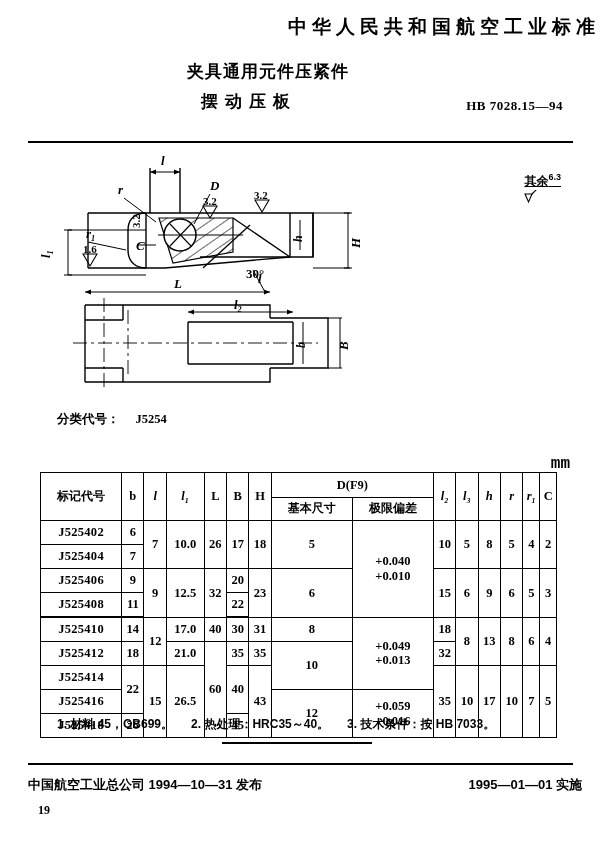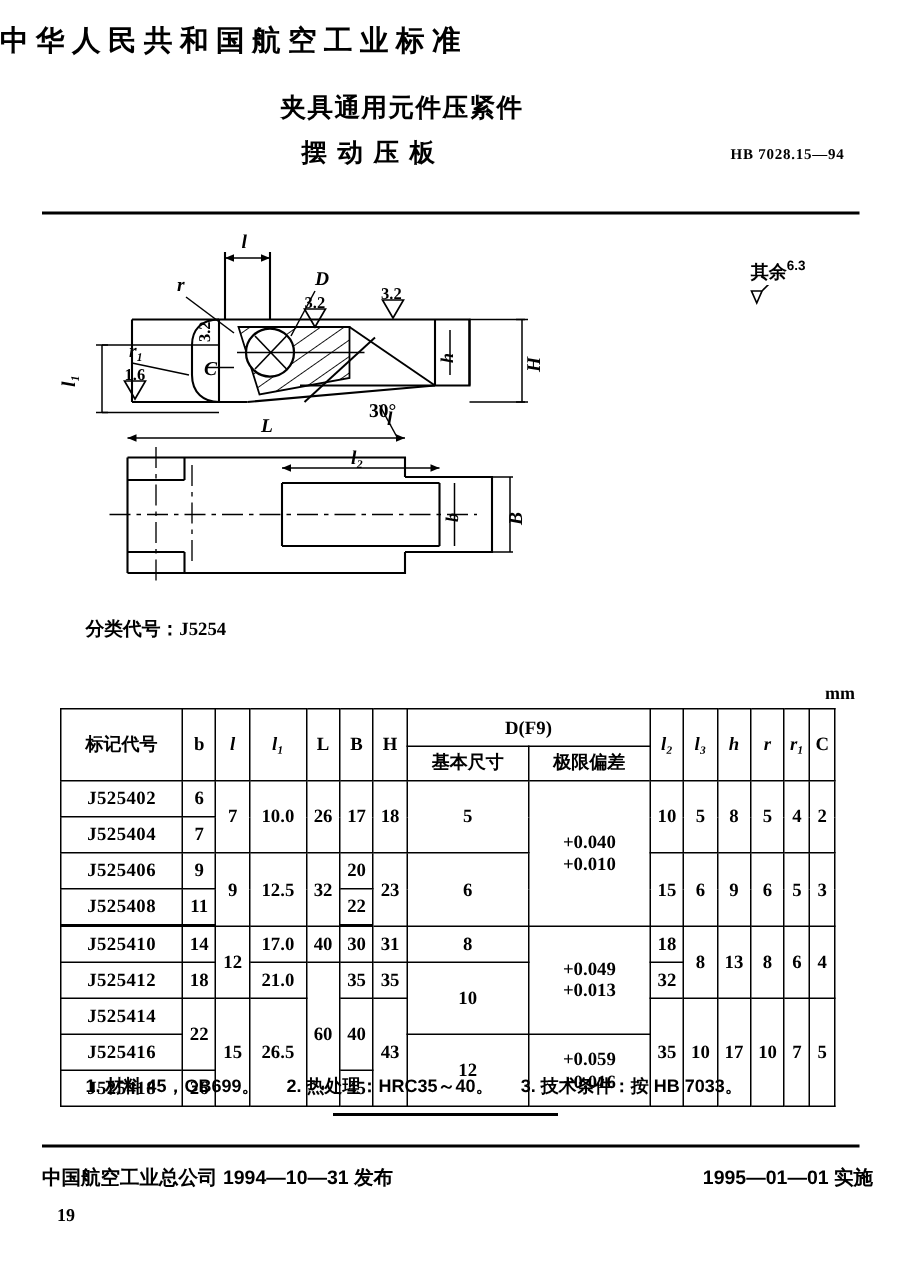"中华人民共和国航空工业标准" .nat-title { text-align: left -> right }
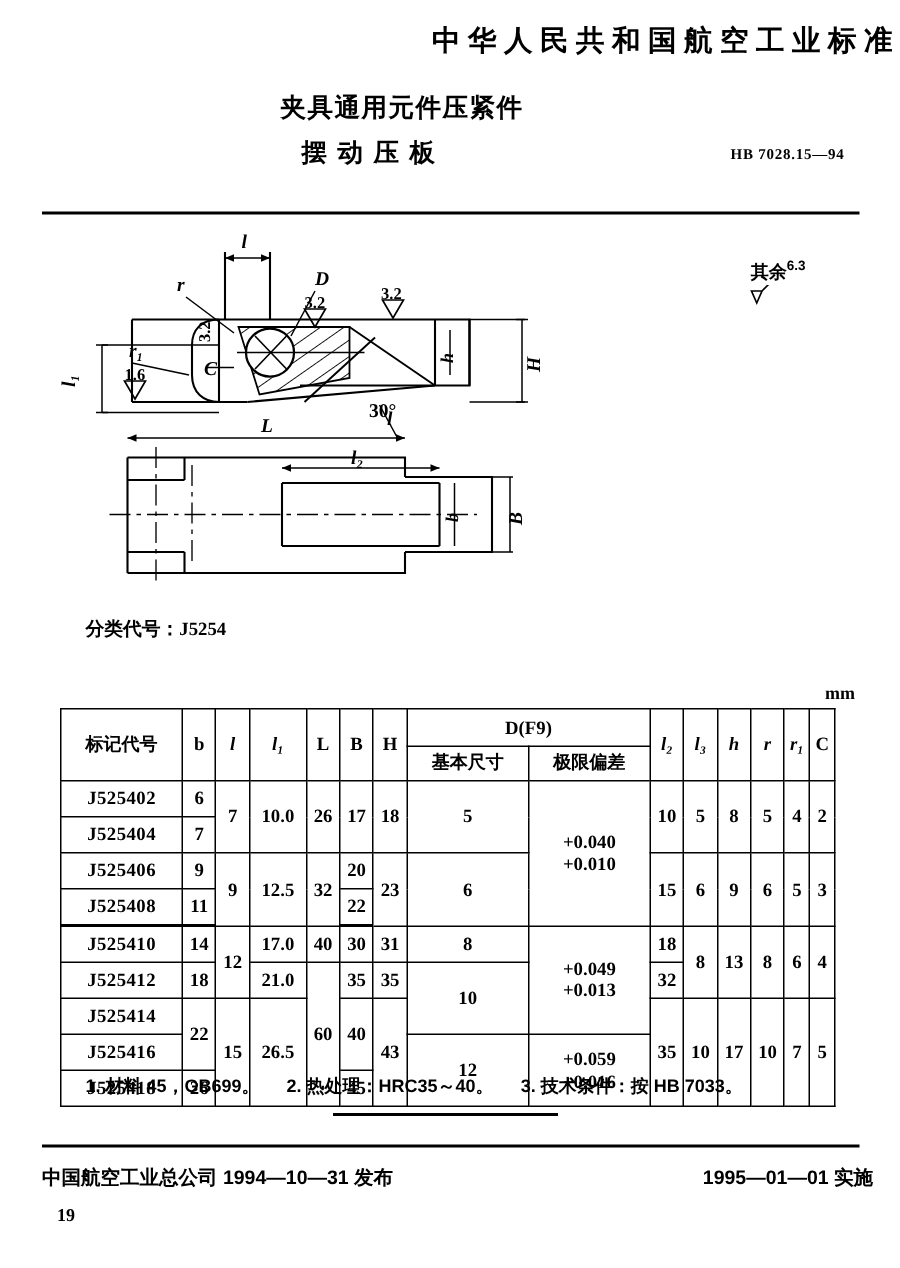"HB 7028.15—94" .std-no { font-size: 10px -> 13px }
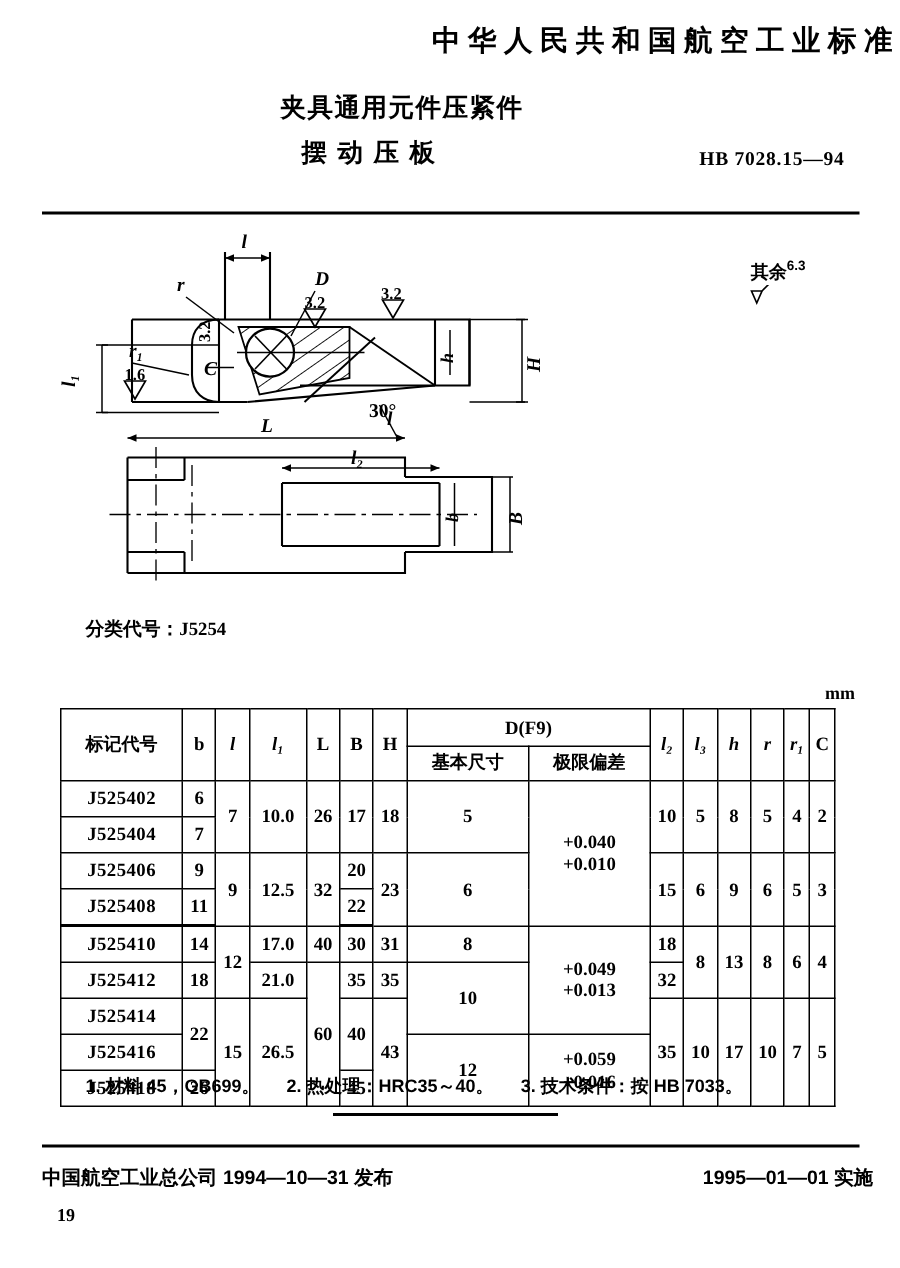"其余6.3" .misc-note { right: 36px -> 12px; text-decoration: none -> underline }
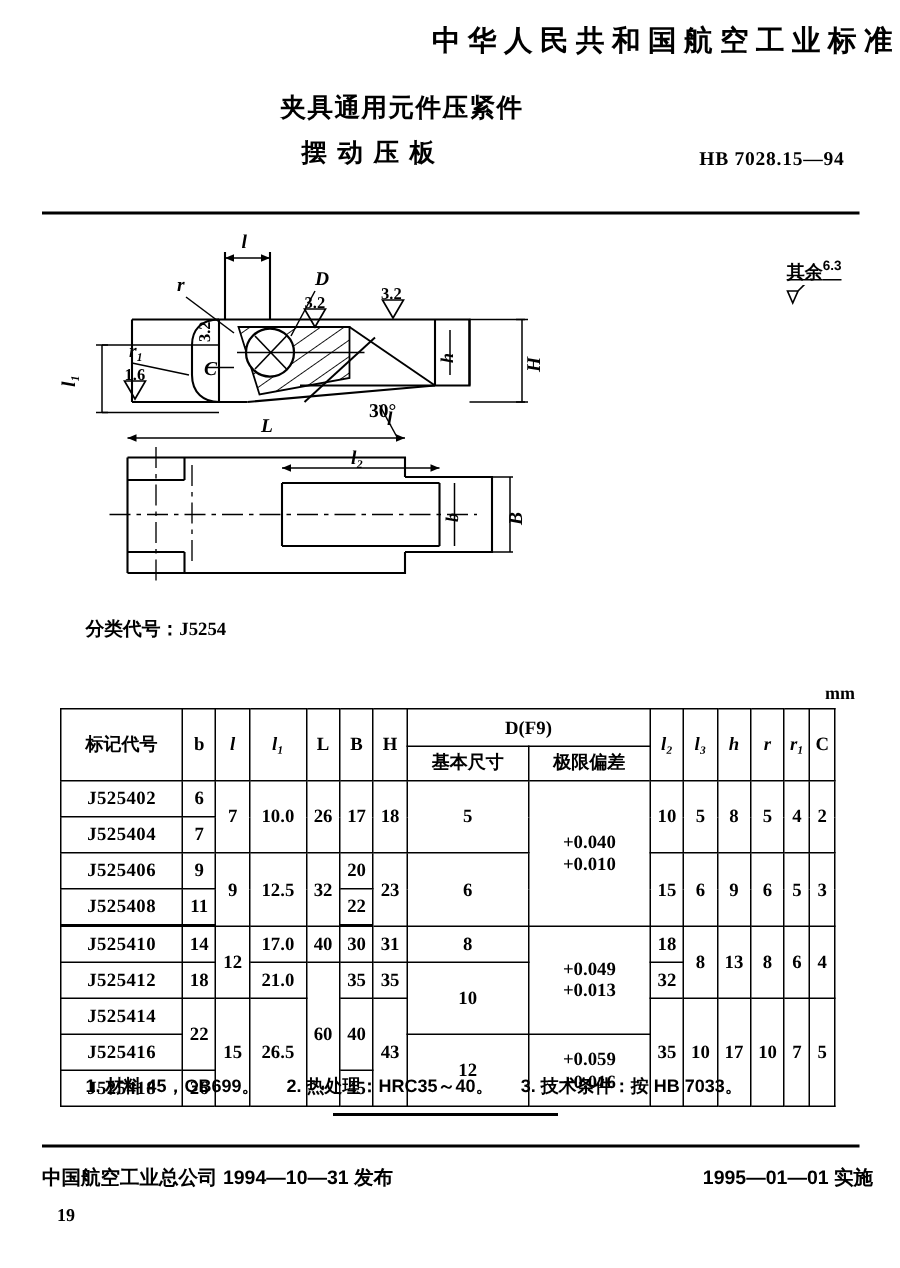"J5254" .meta .rm { margin-left: none -> 16px }
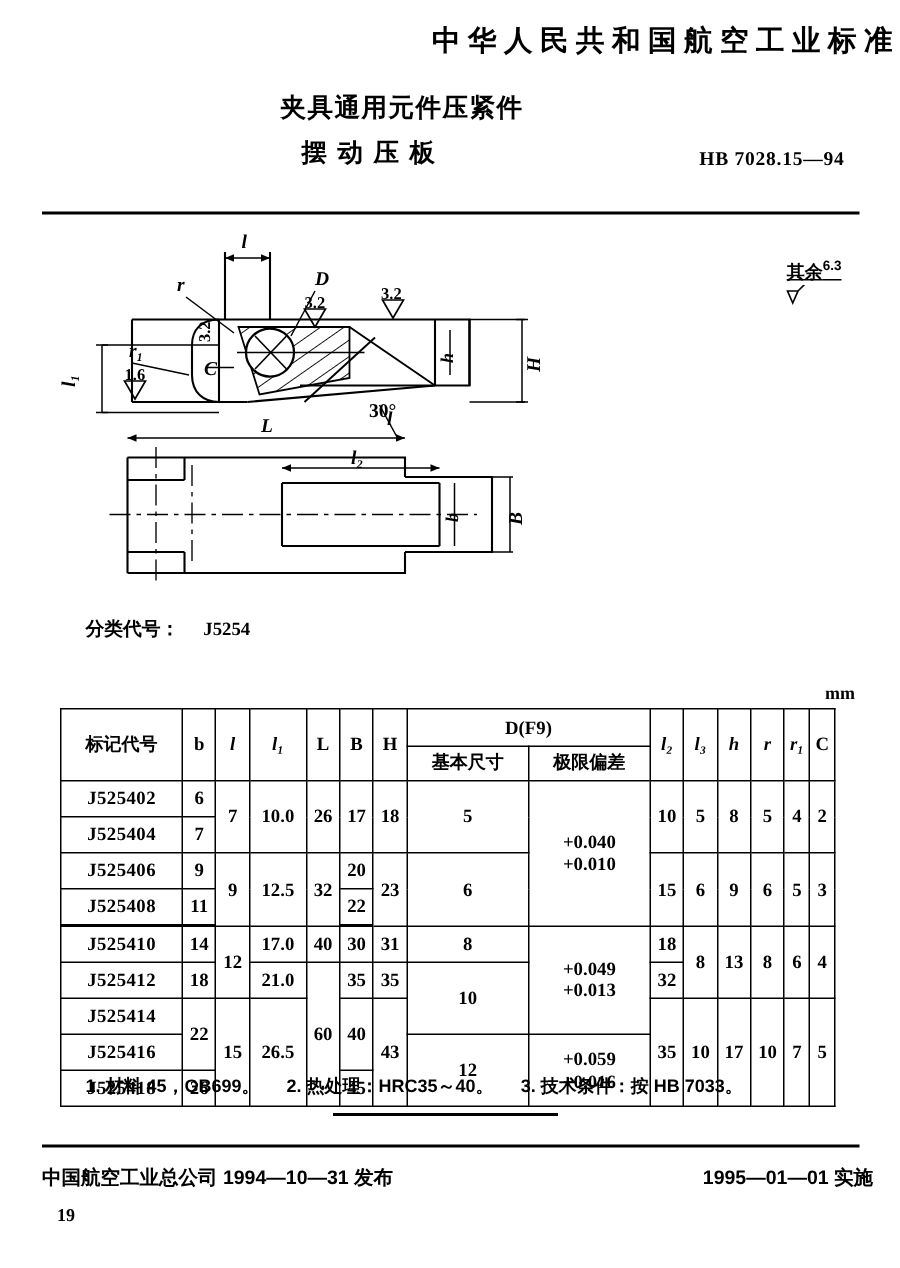"mm" .unit { font-family: Liberation Serif, serif -> Liberation Mono, monospace; font-size: 12px -> 16px }
